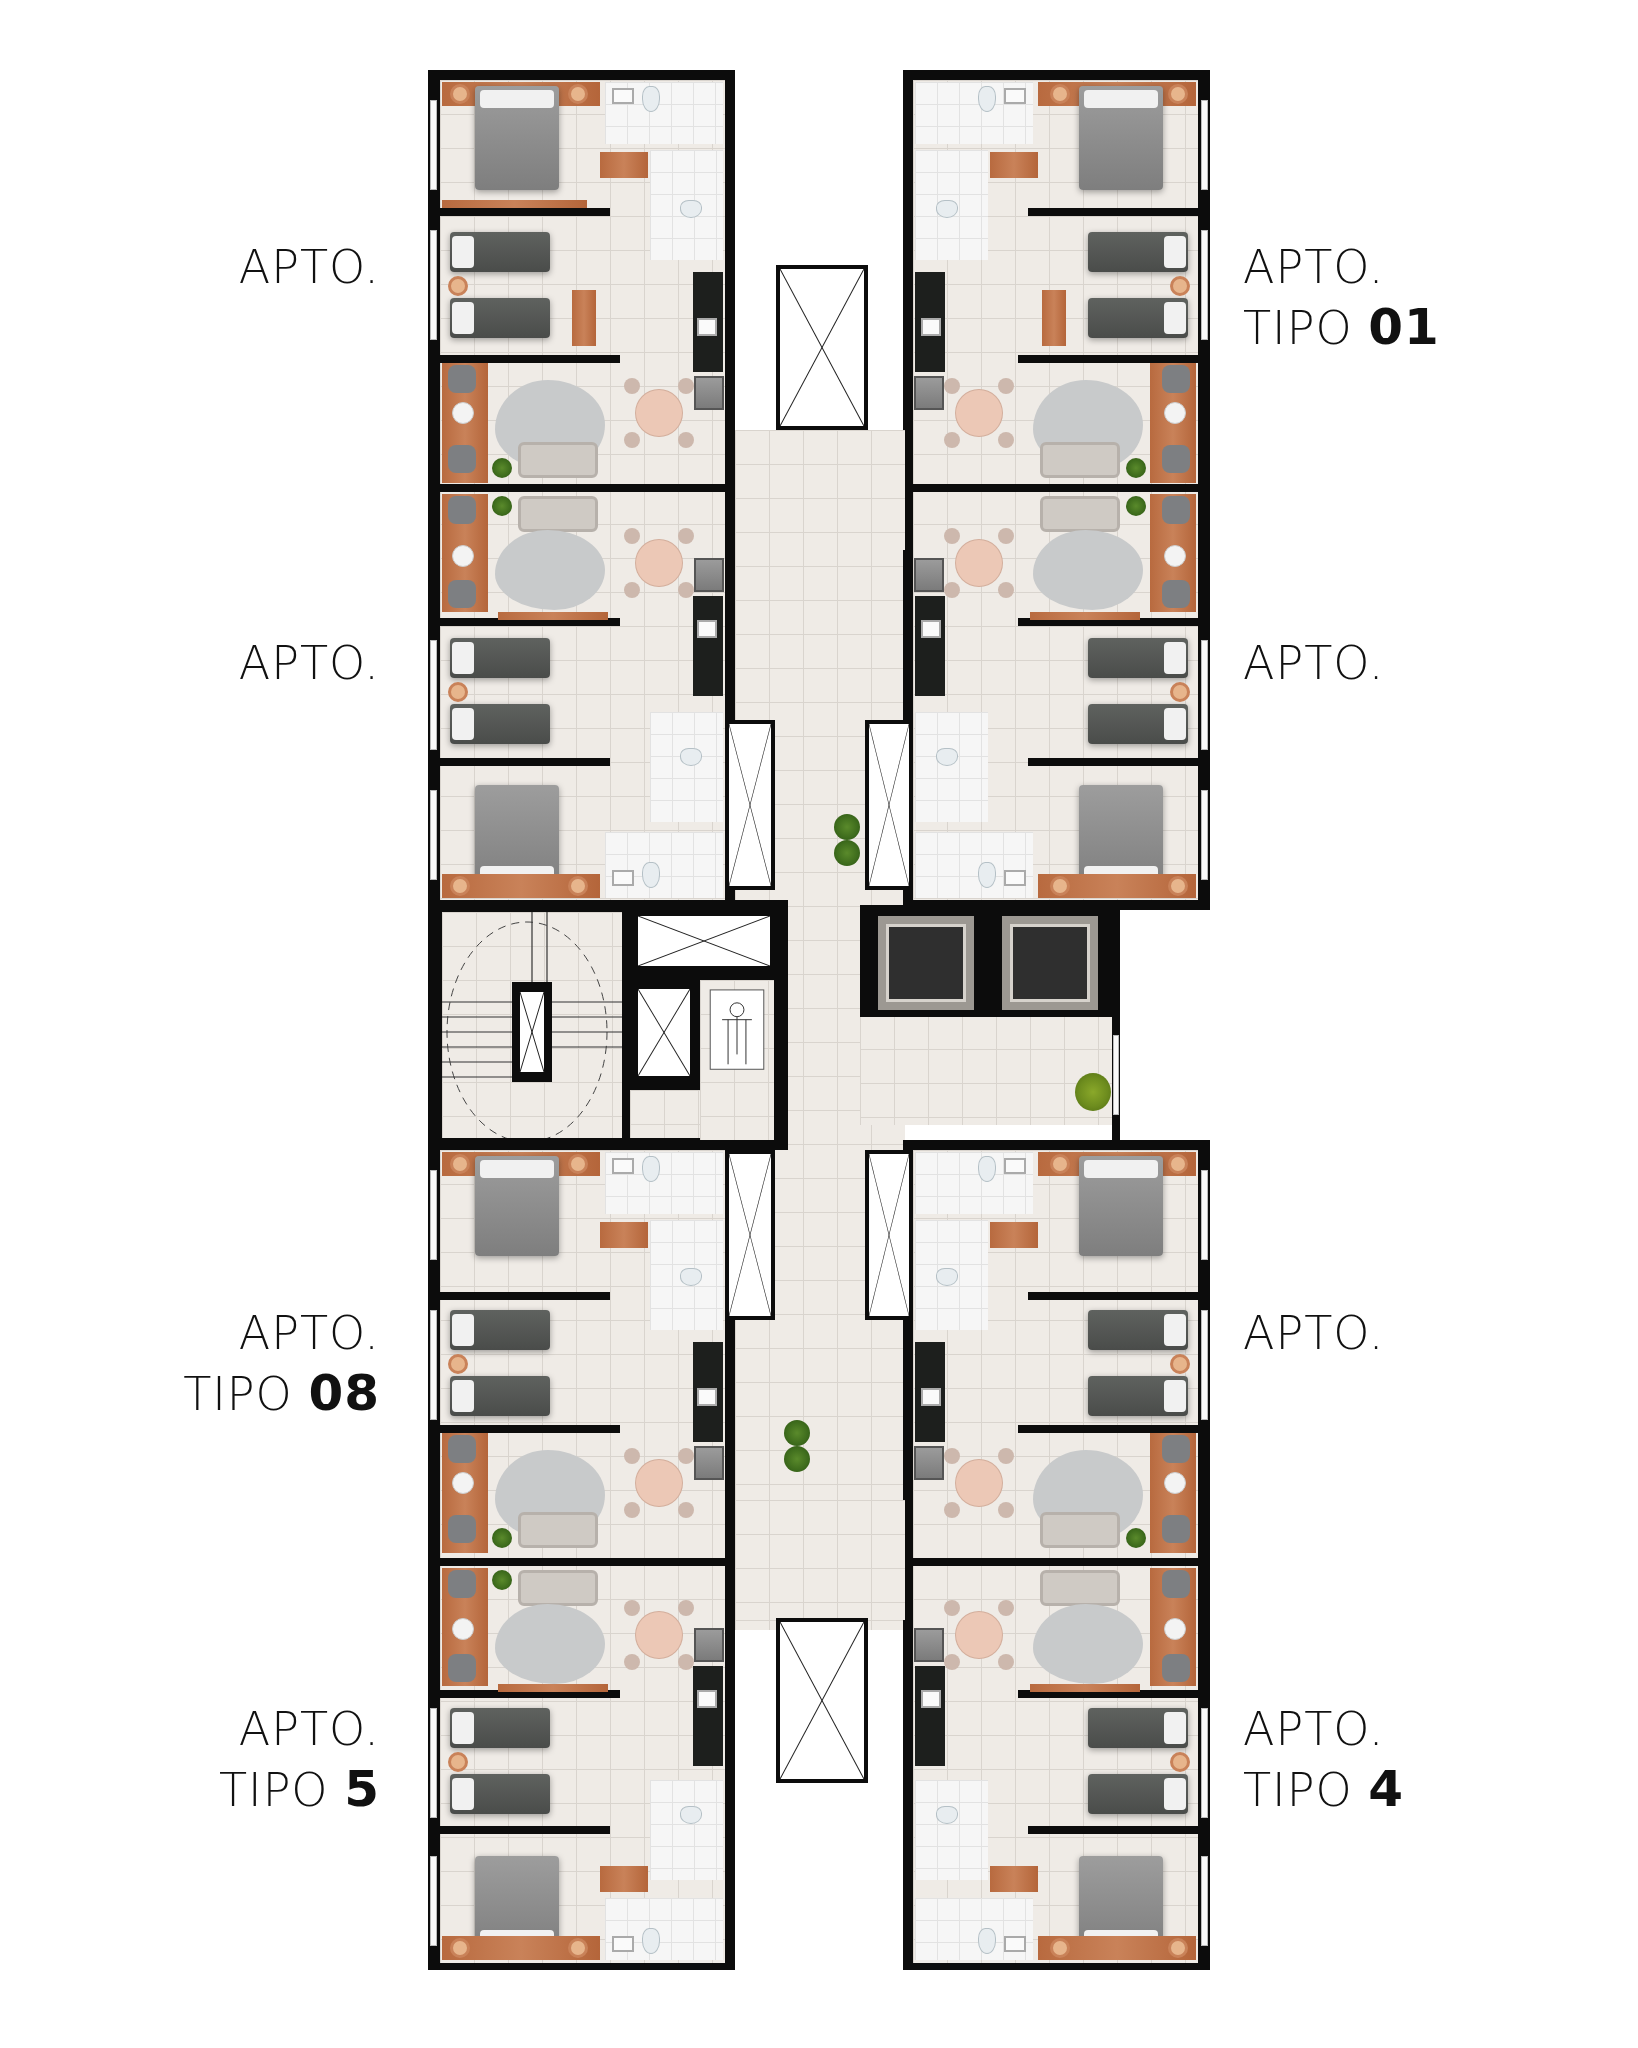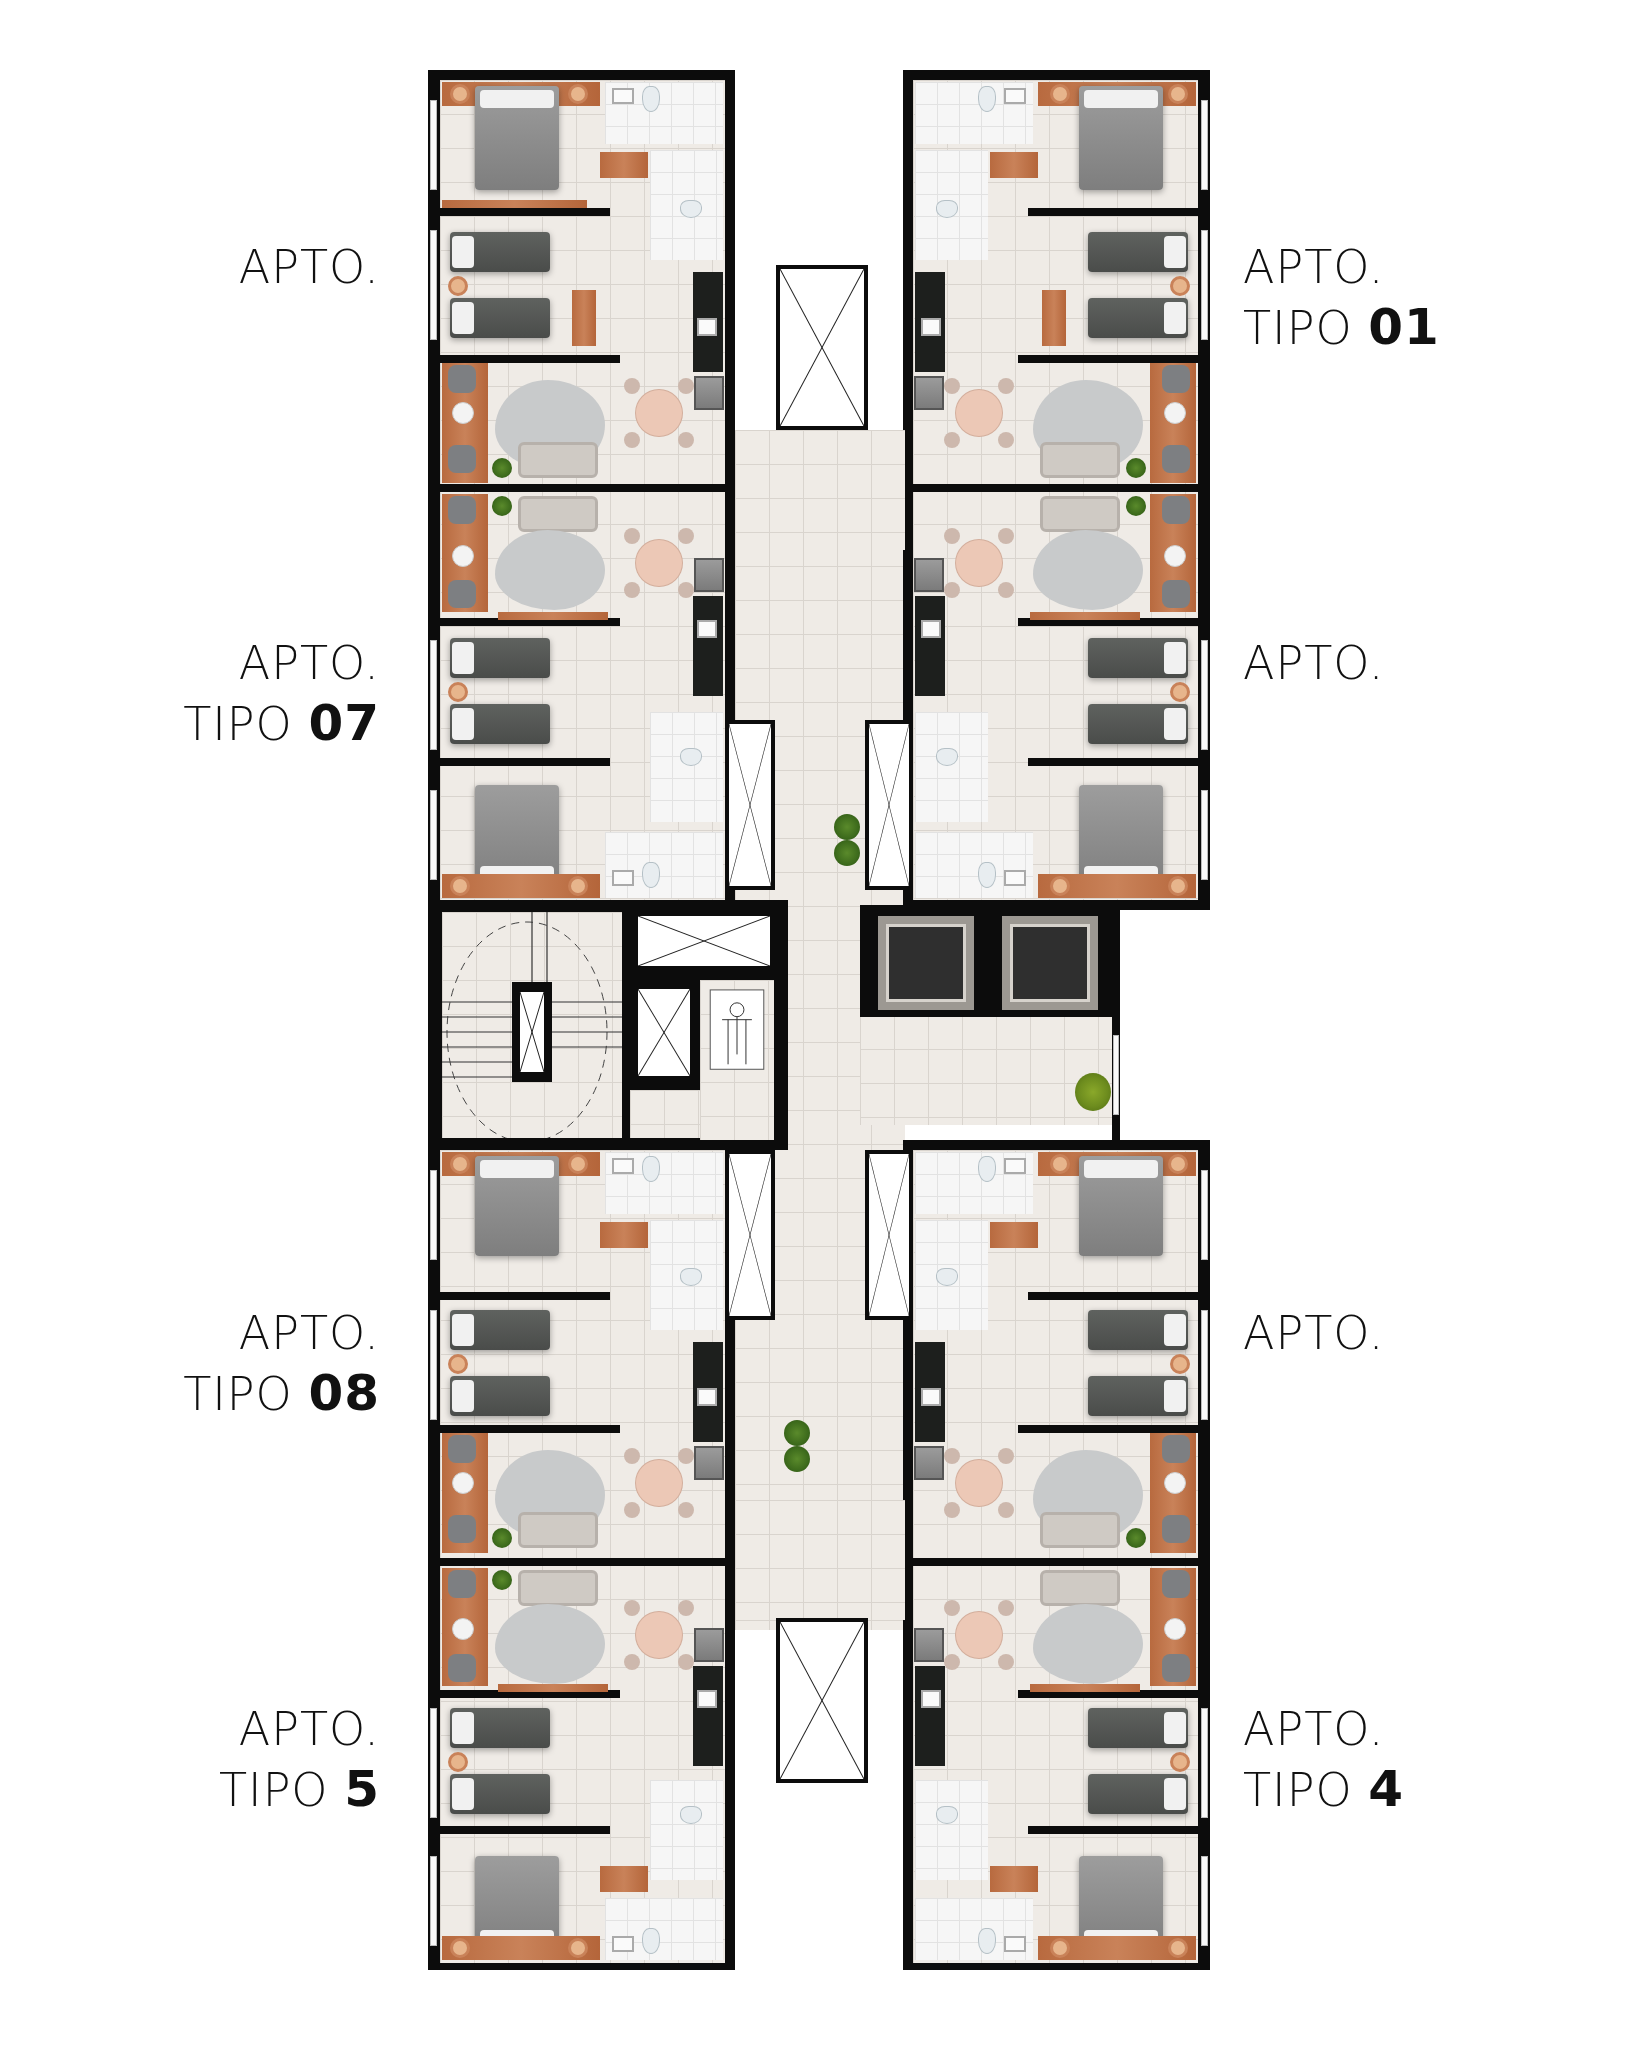"TIPO 07" span.l2 { html: <span><span>TIPO </span><span>07</span></span> -> none }
